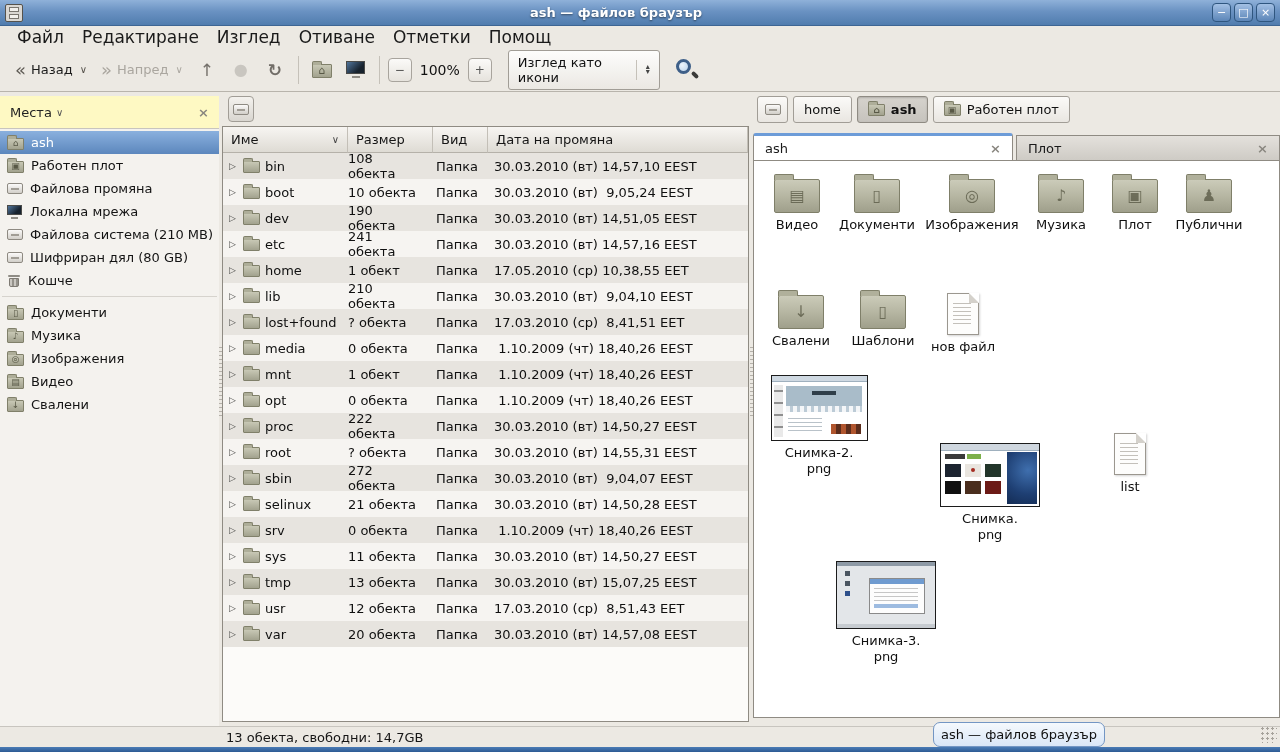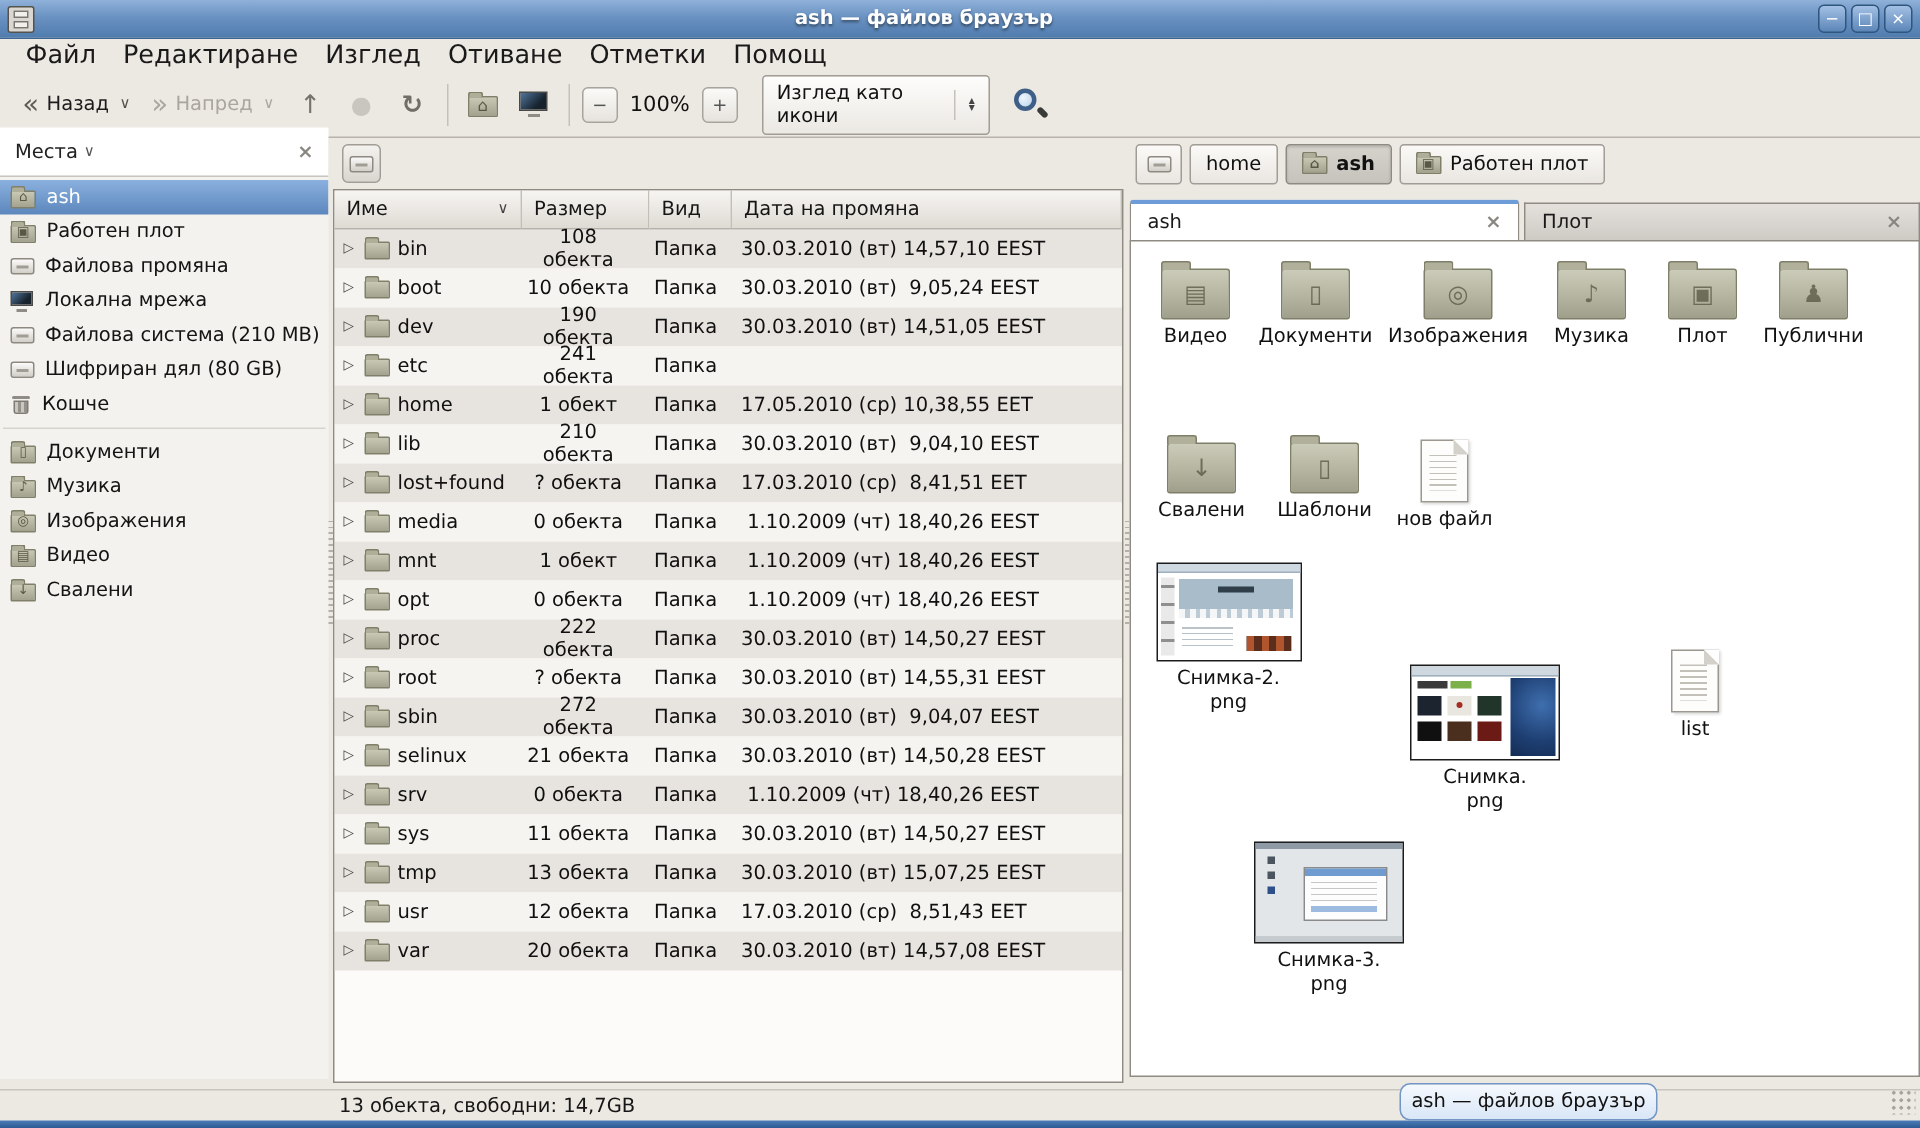"Места" .sidebar { background: #ffffff -> #fef9c3; top: 85px -> 96px }
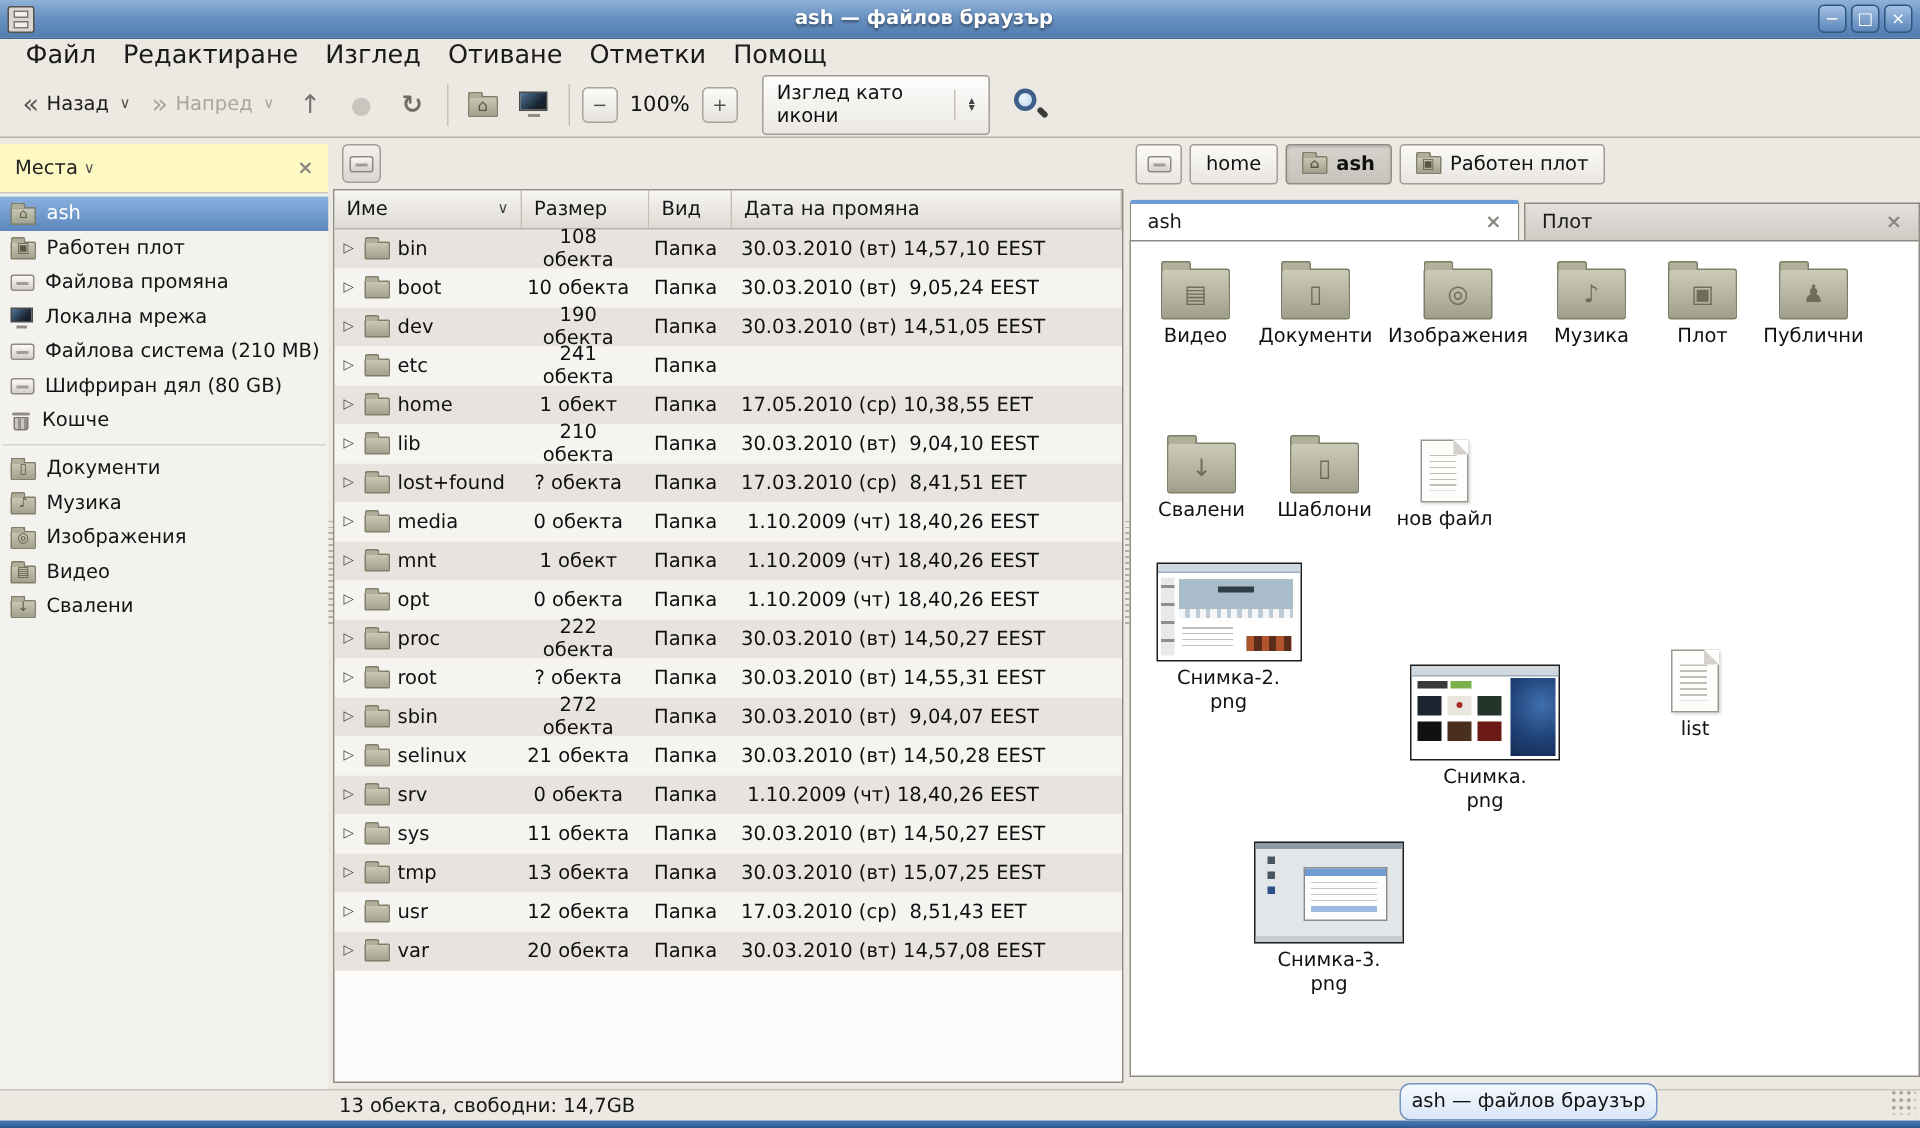"108 обекта" .c-size { text-align: center -> left }
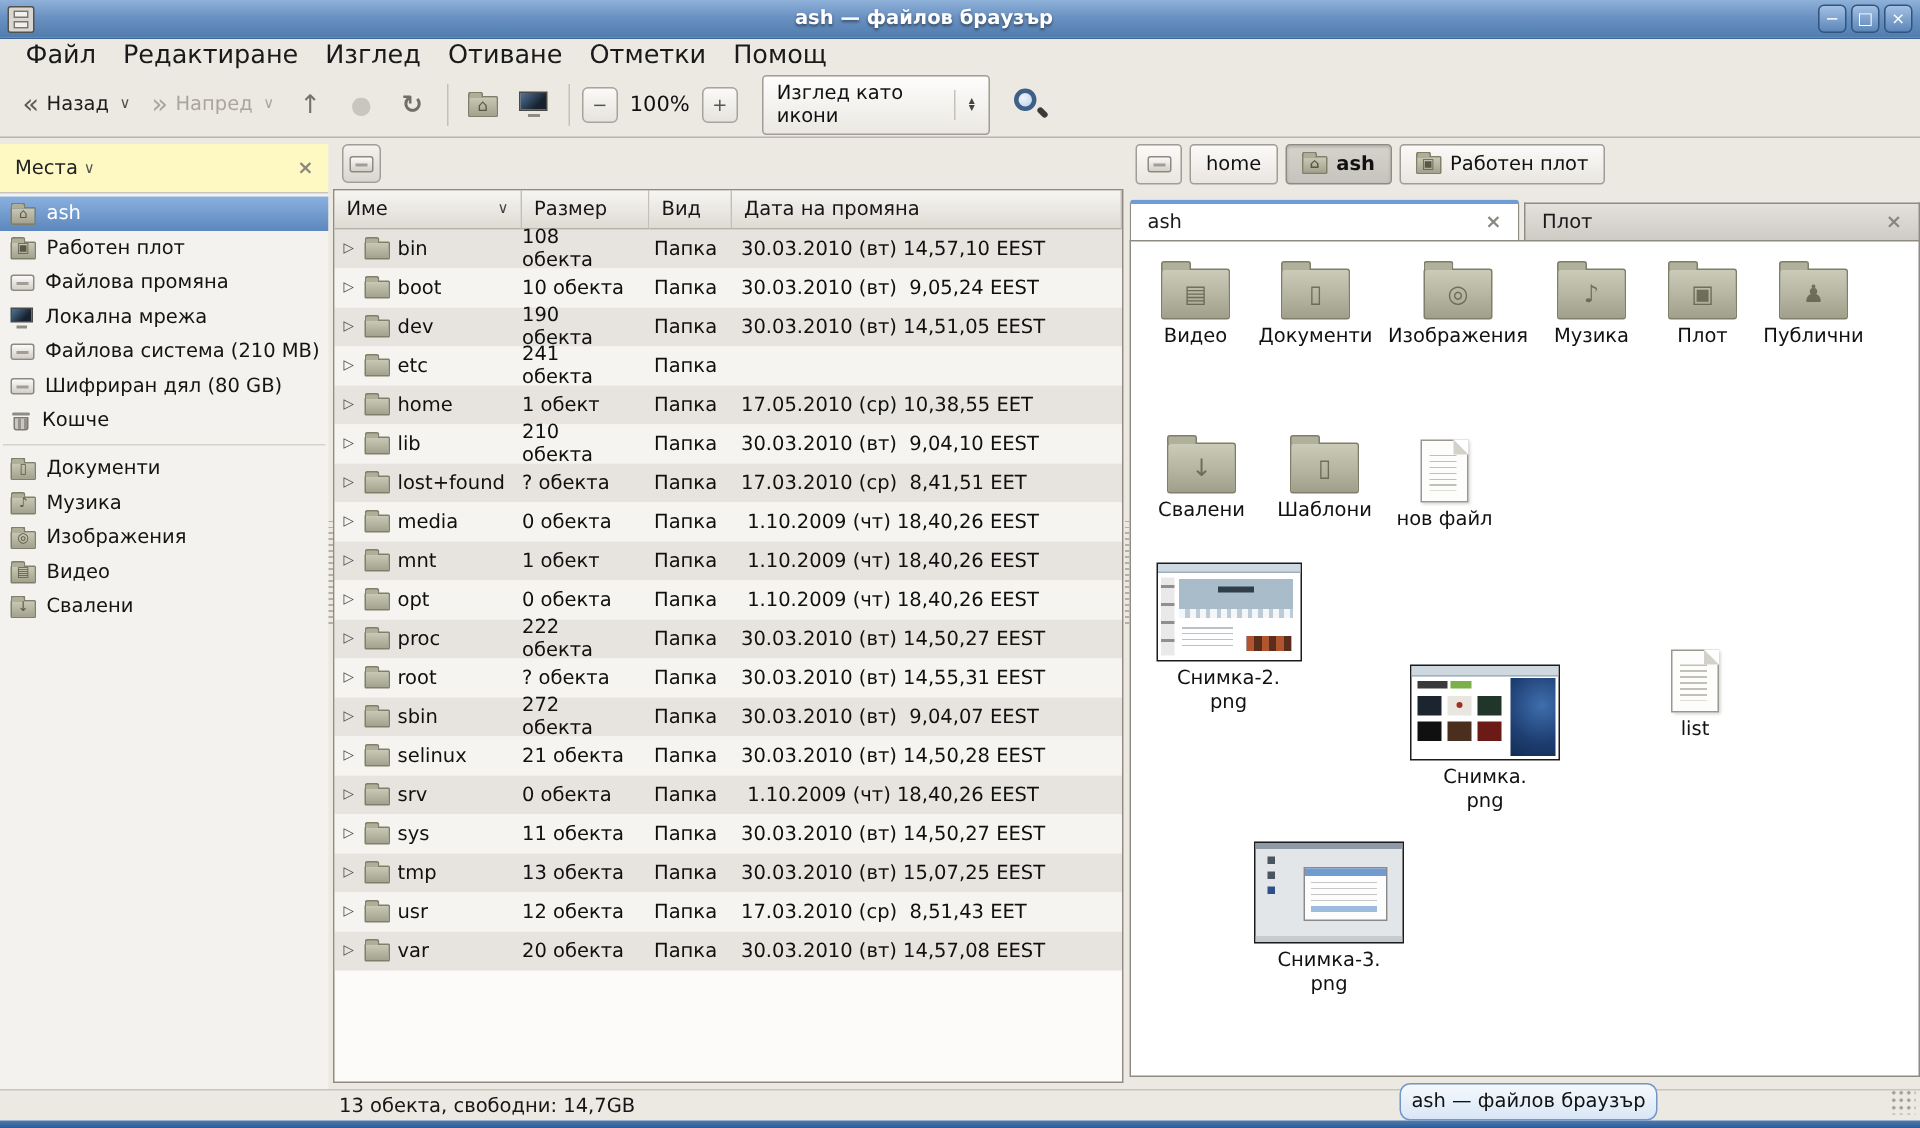"30.03.2010 (вт) 14,57,16 EEST" div.c-date { html: none -> <div>30.03.2010 (вт) 14,57,16 EEST</div> }
